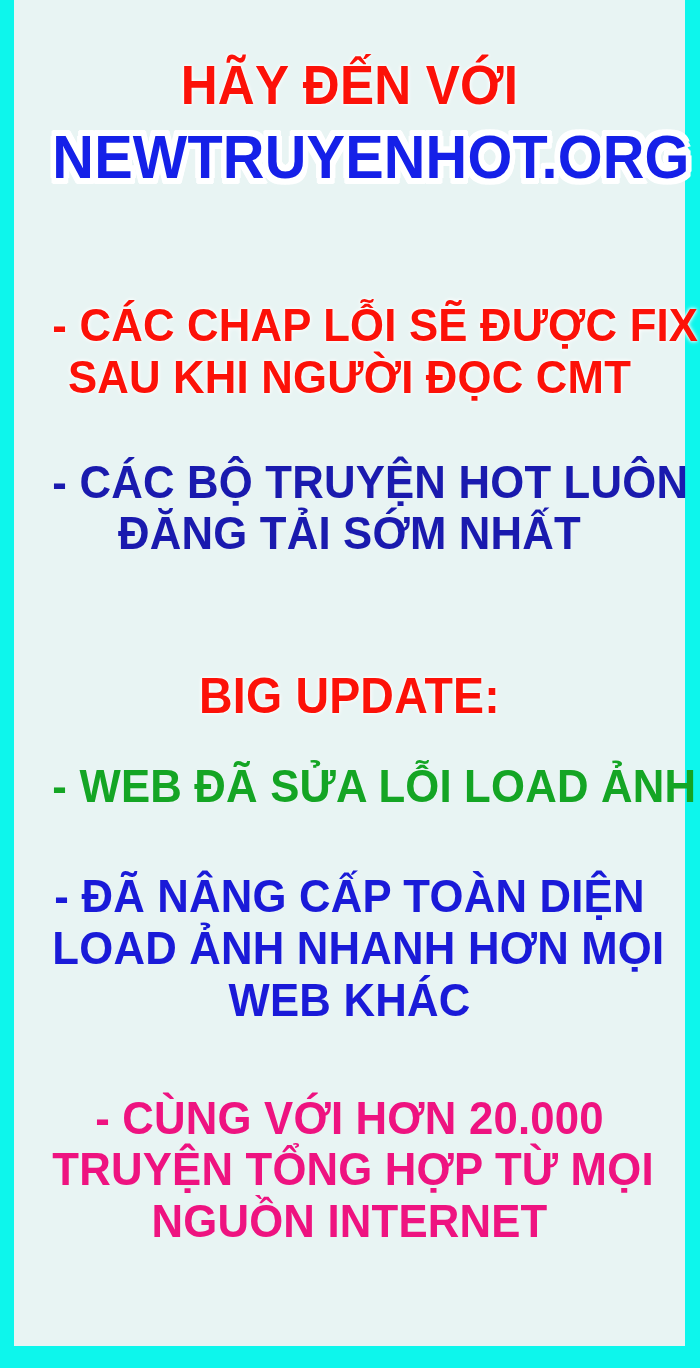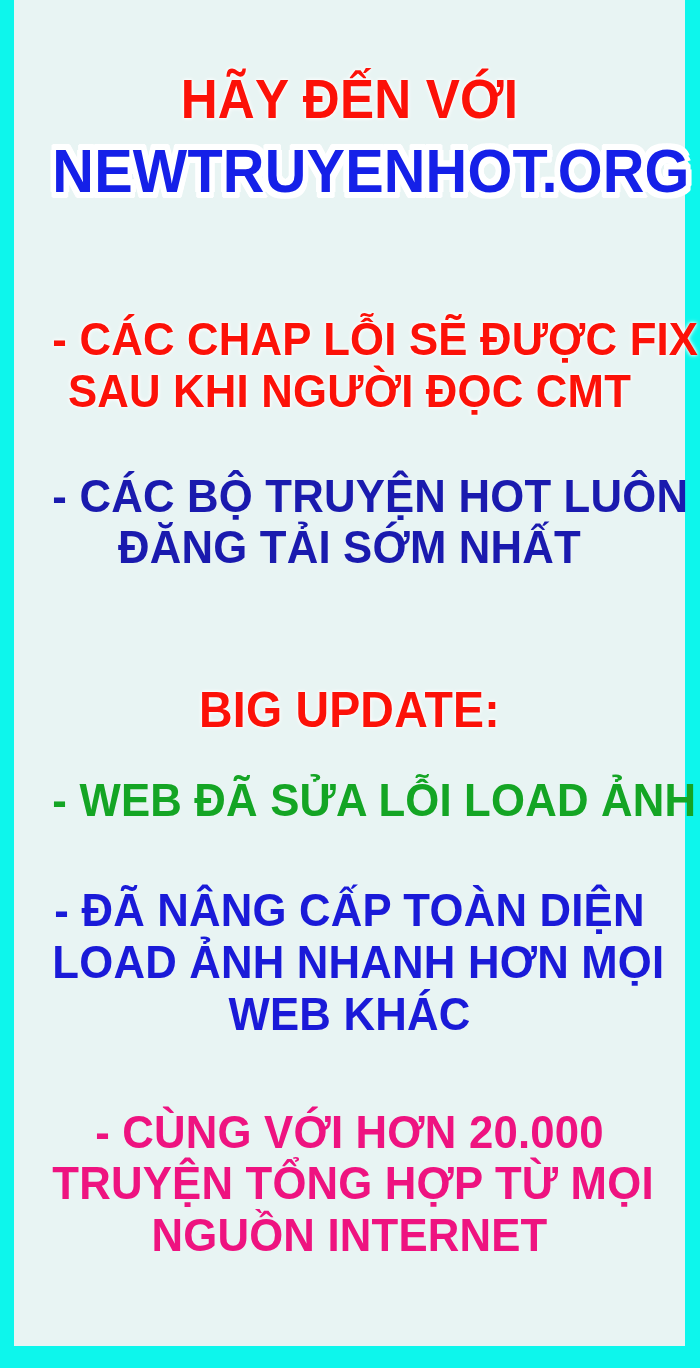"HÃY ĐẾN VỚI" .content { padding: 14px 16px -> 0 16px }
